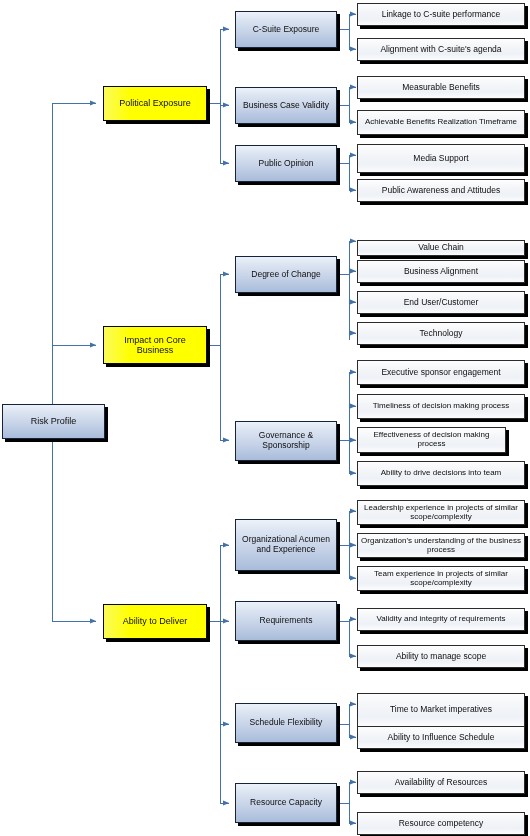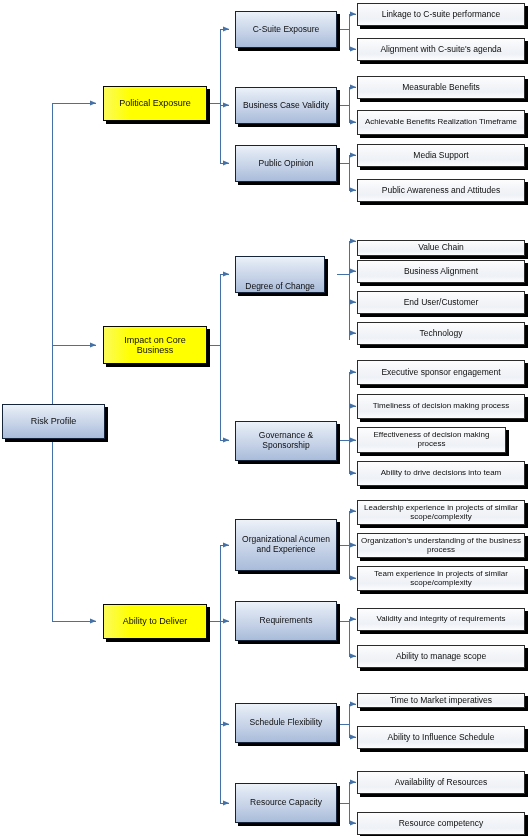"Media Support" div.node { height: 23px -> 29px }
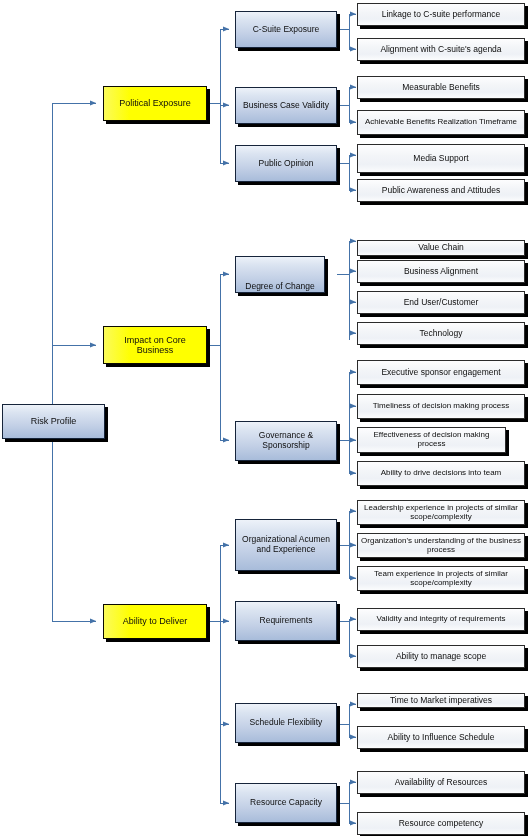"Degree of Change" div.node { align-items: flex-end -> none; width: 90px -> 102px }
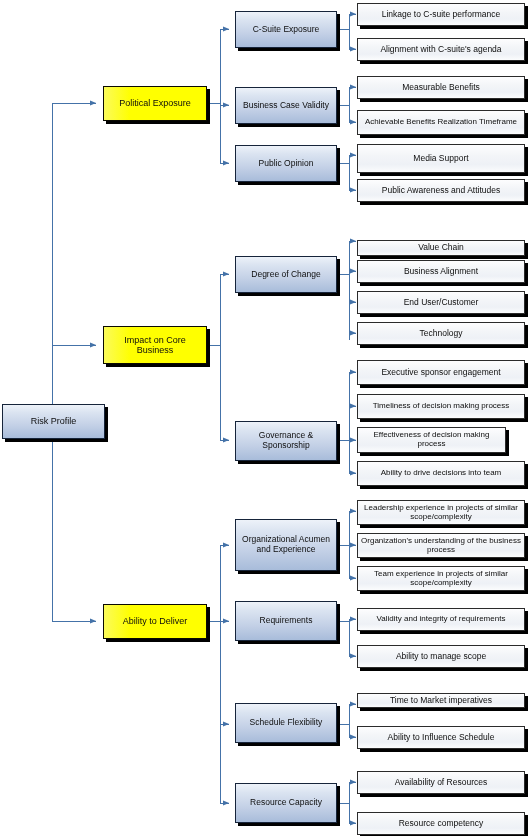"Time to Market imperatives" div.node { height: 15px -> 34px }
